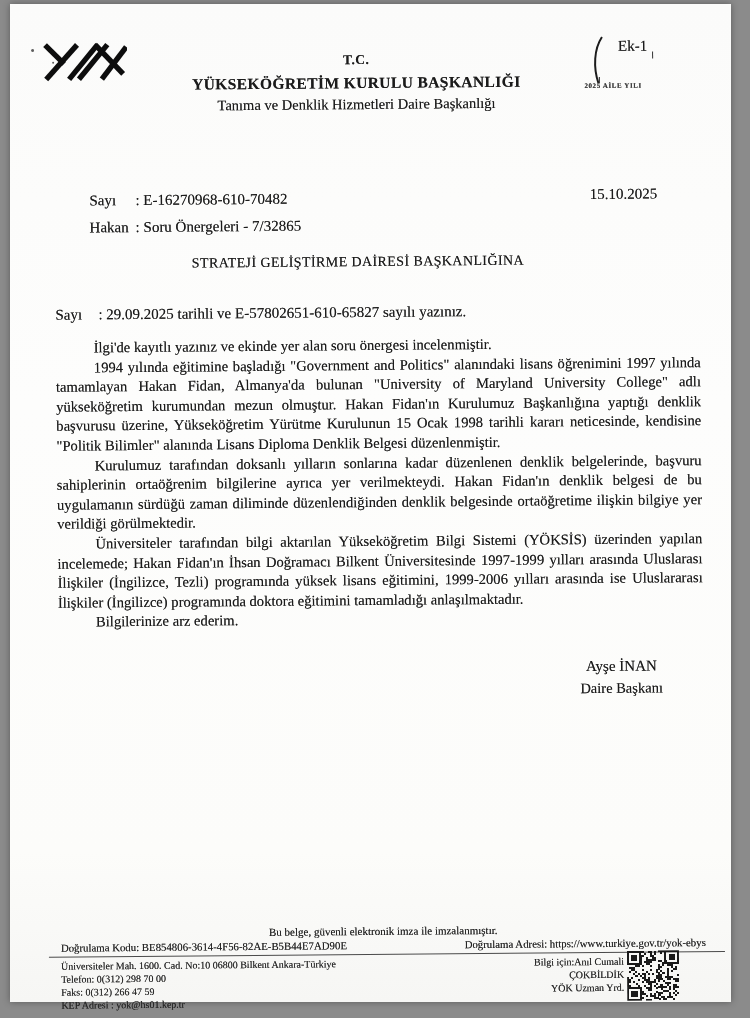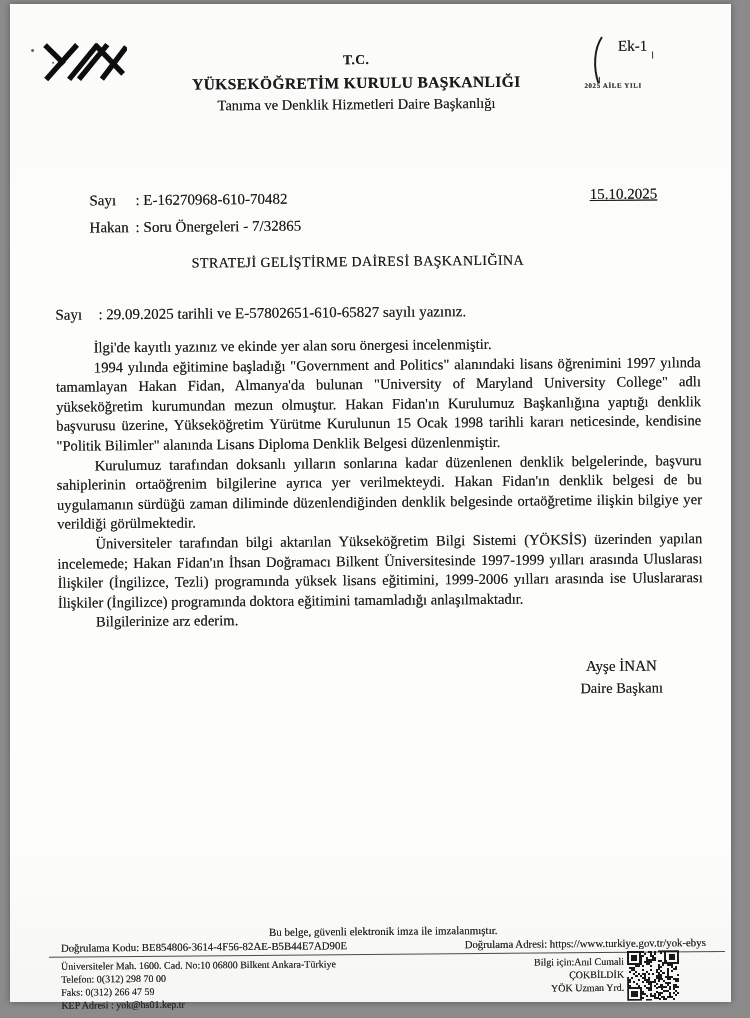"15.10.2025" .doc-date { text-decoration: underline -> none }
